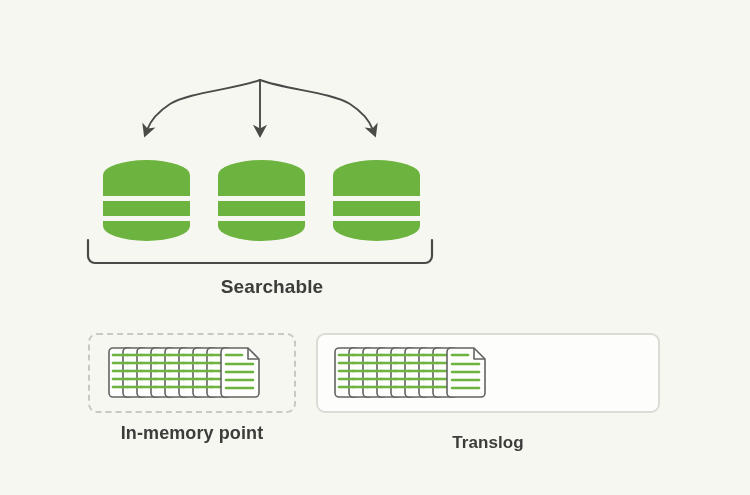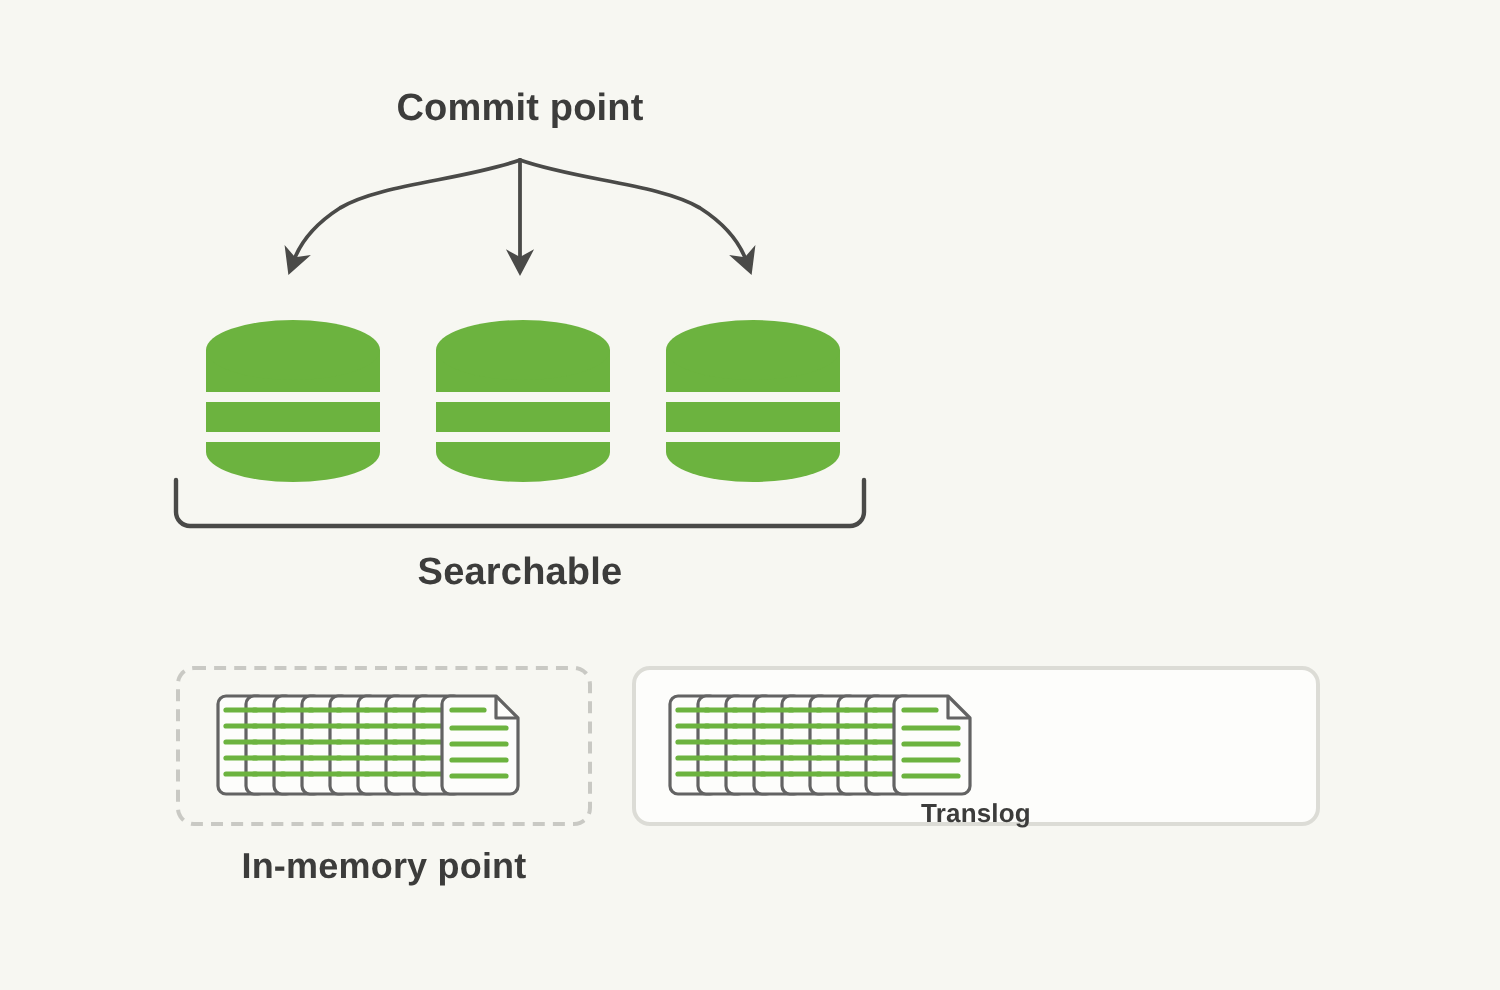"Commit point" div.label { html: <div>Commit point</div> -> none }
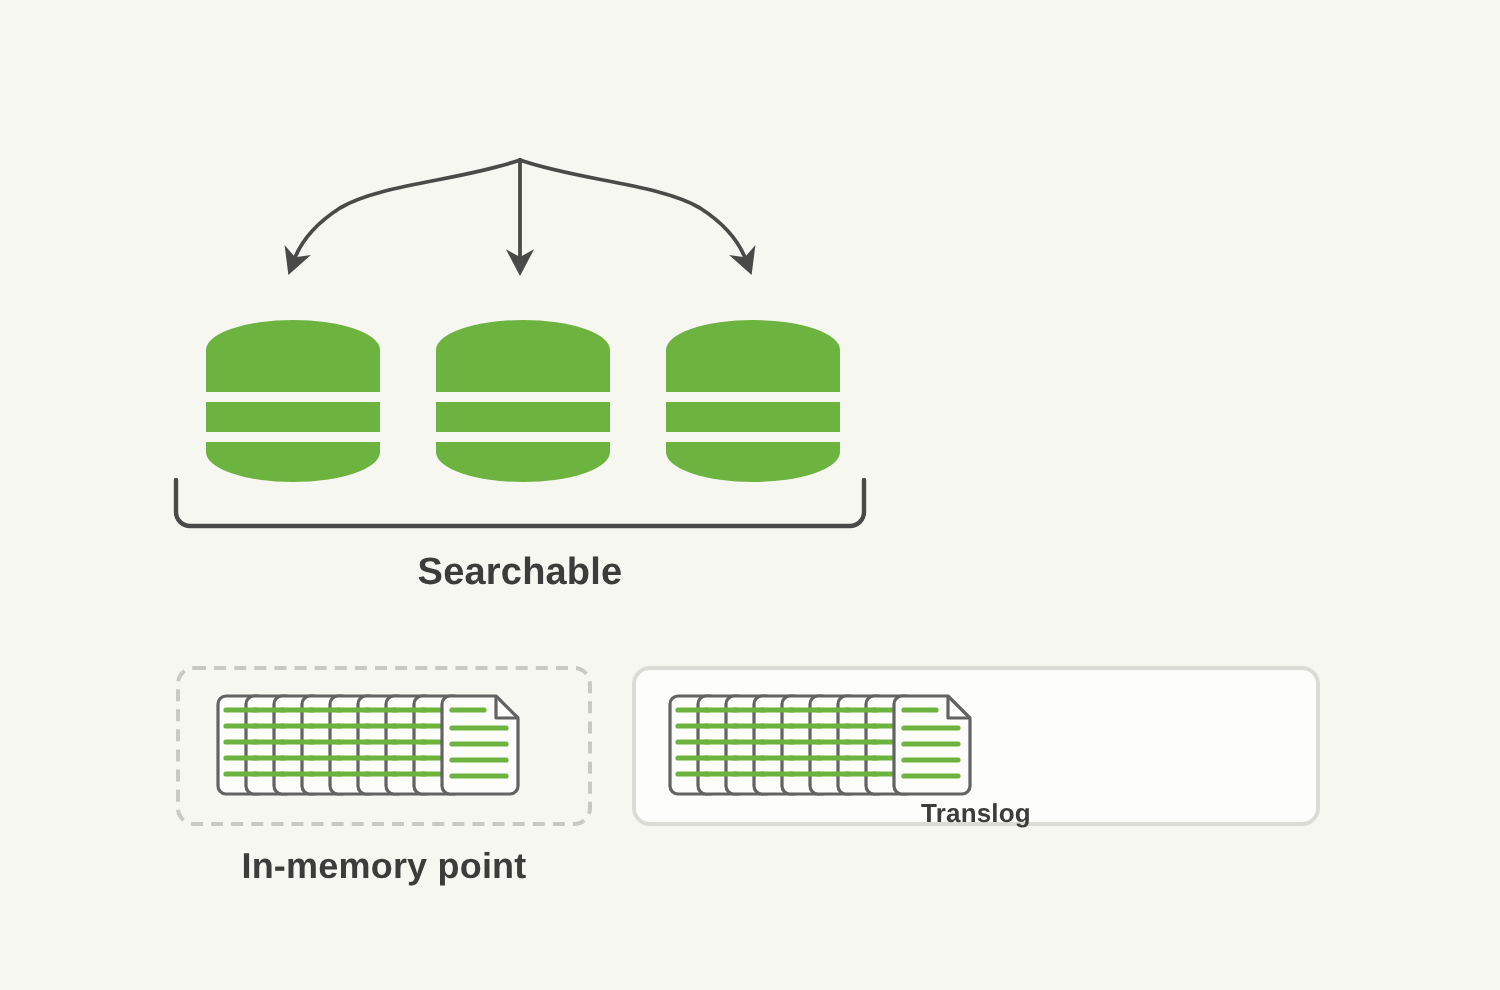"Searchable" .label.searchable { left: 0 -> 12px }
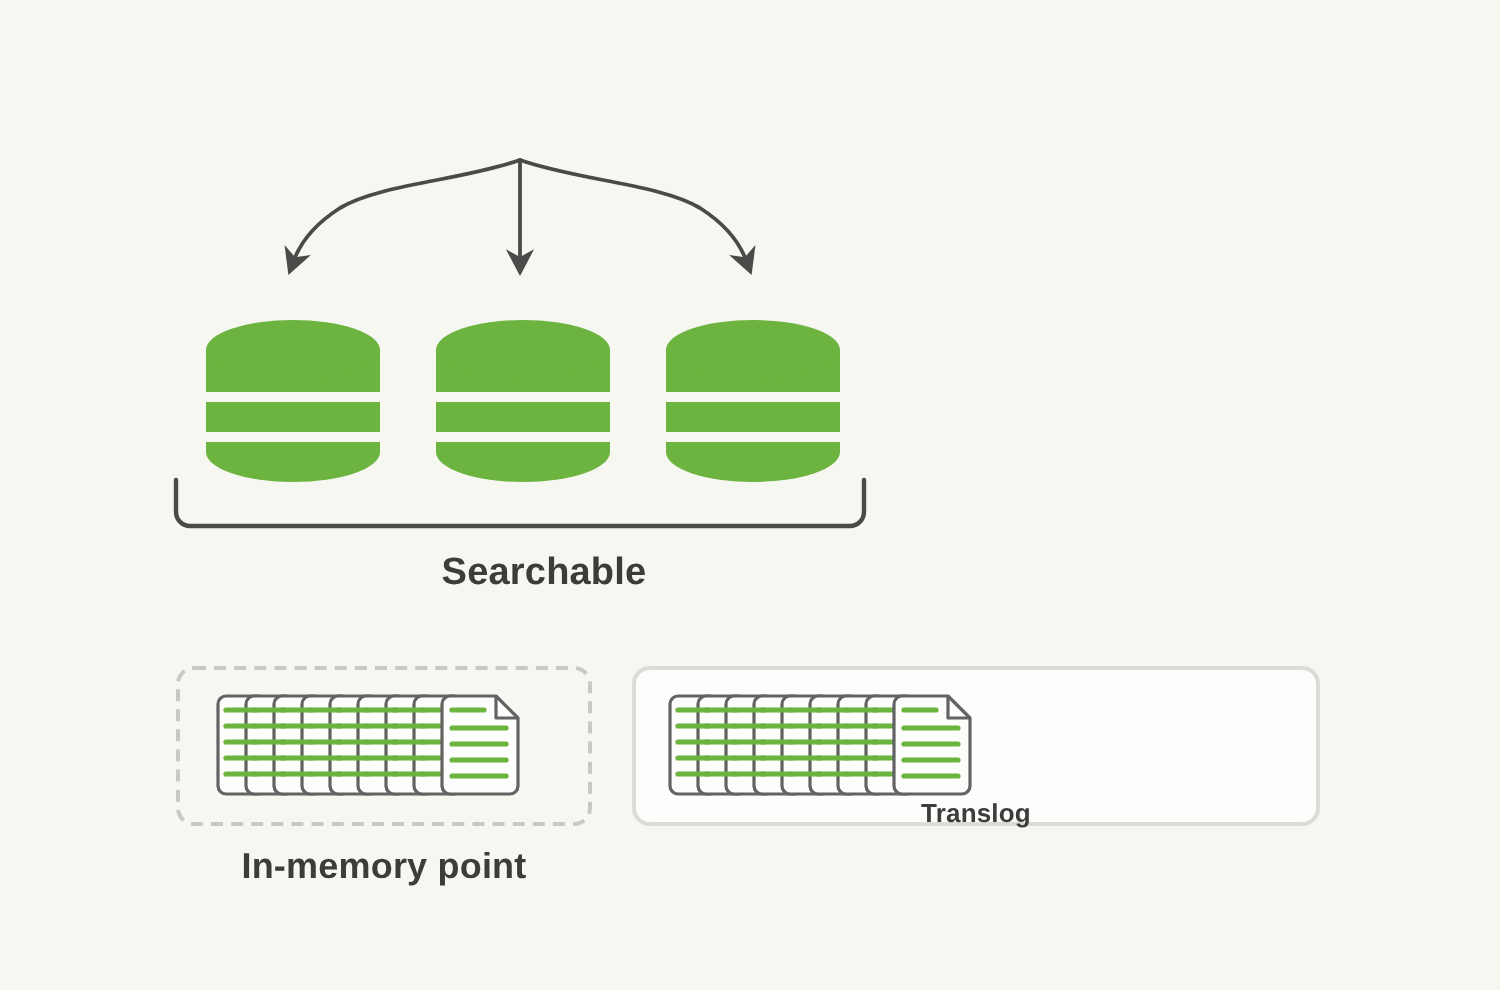"Translog" .label.translog-caption { font-size: 13px -> 17px; top: 399px -> 433px }
